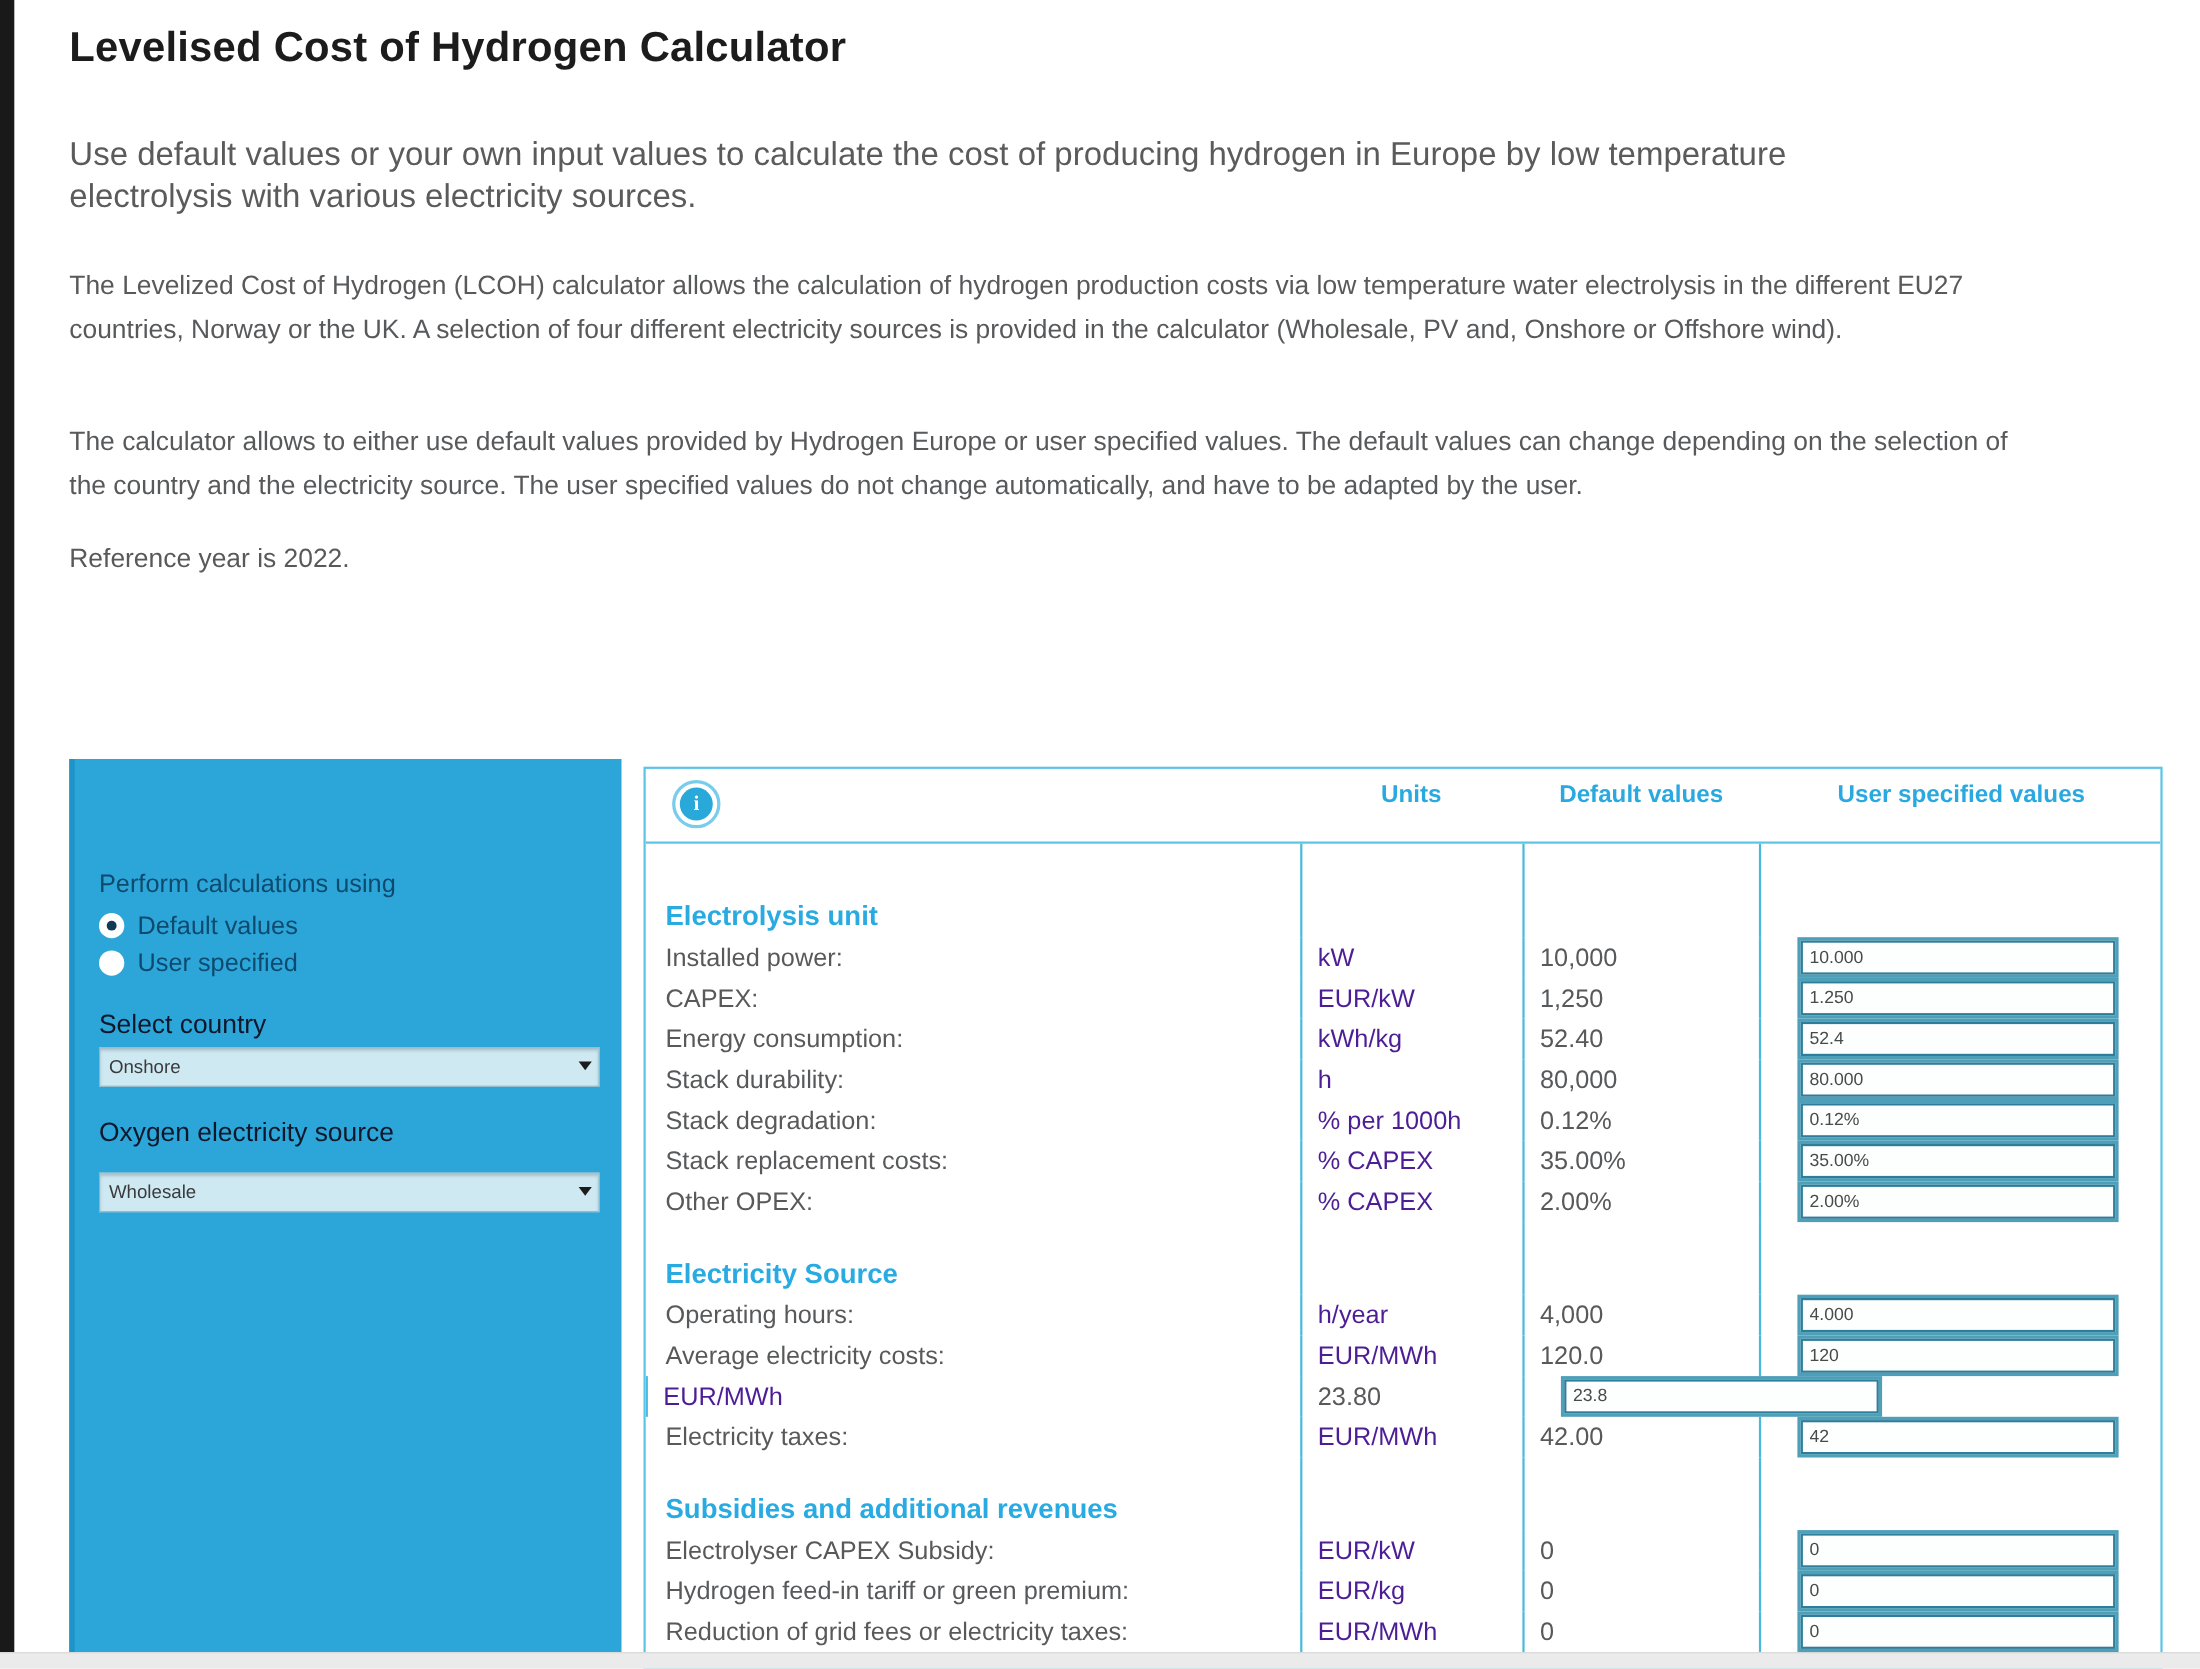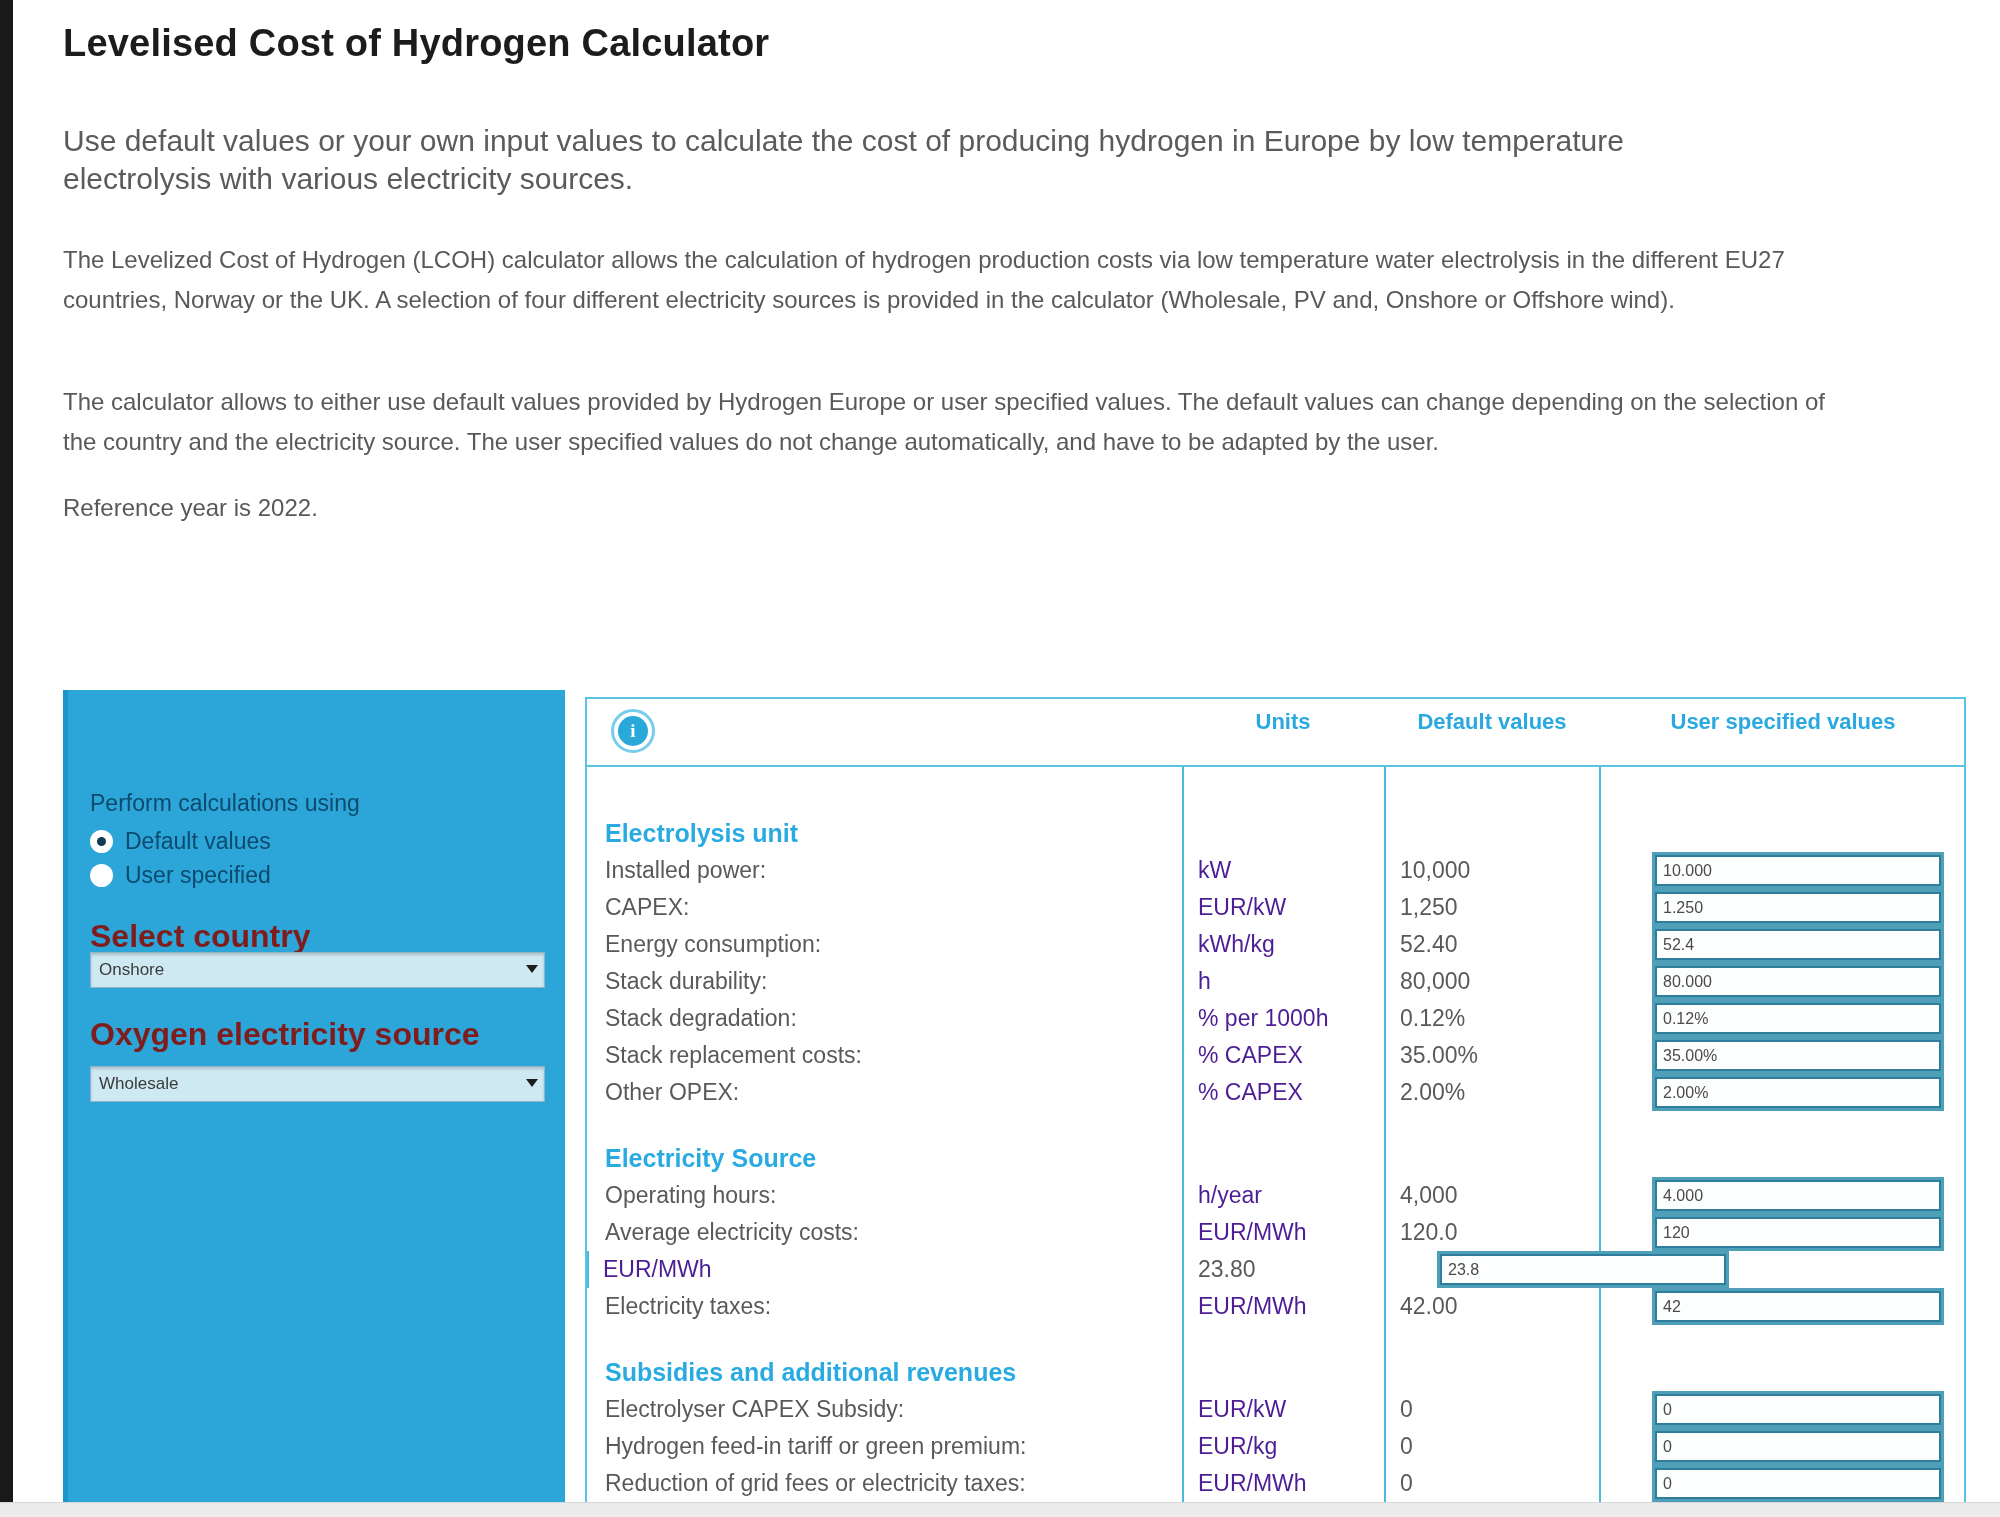"10.000" .inp-wrap { margin-left: 51px -> 33px }
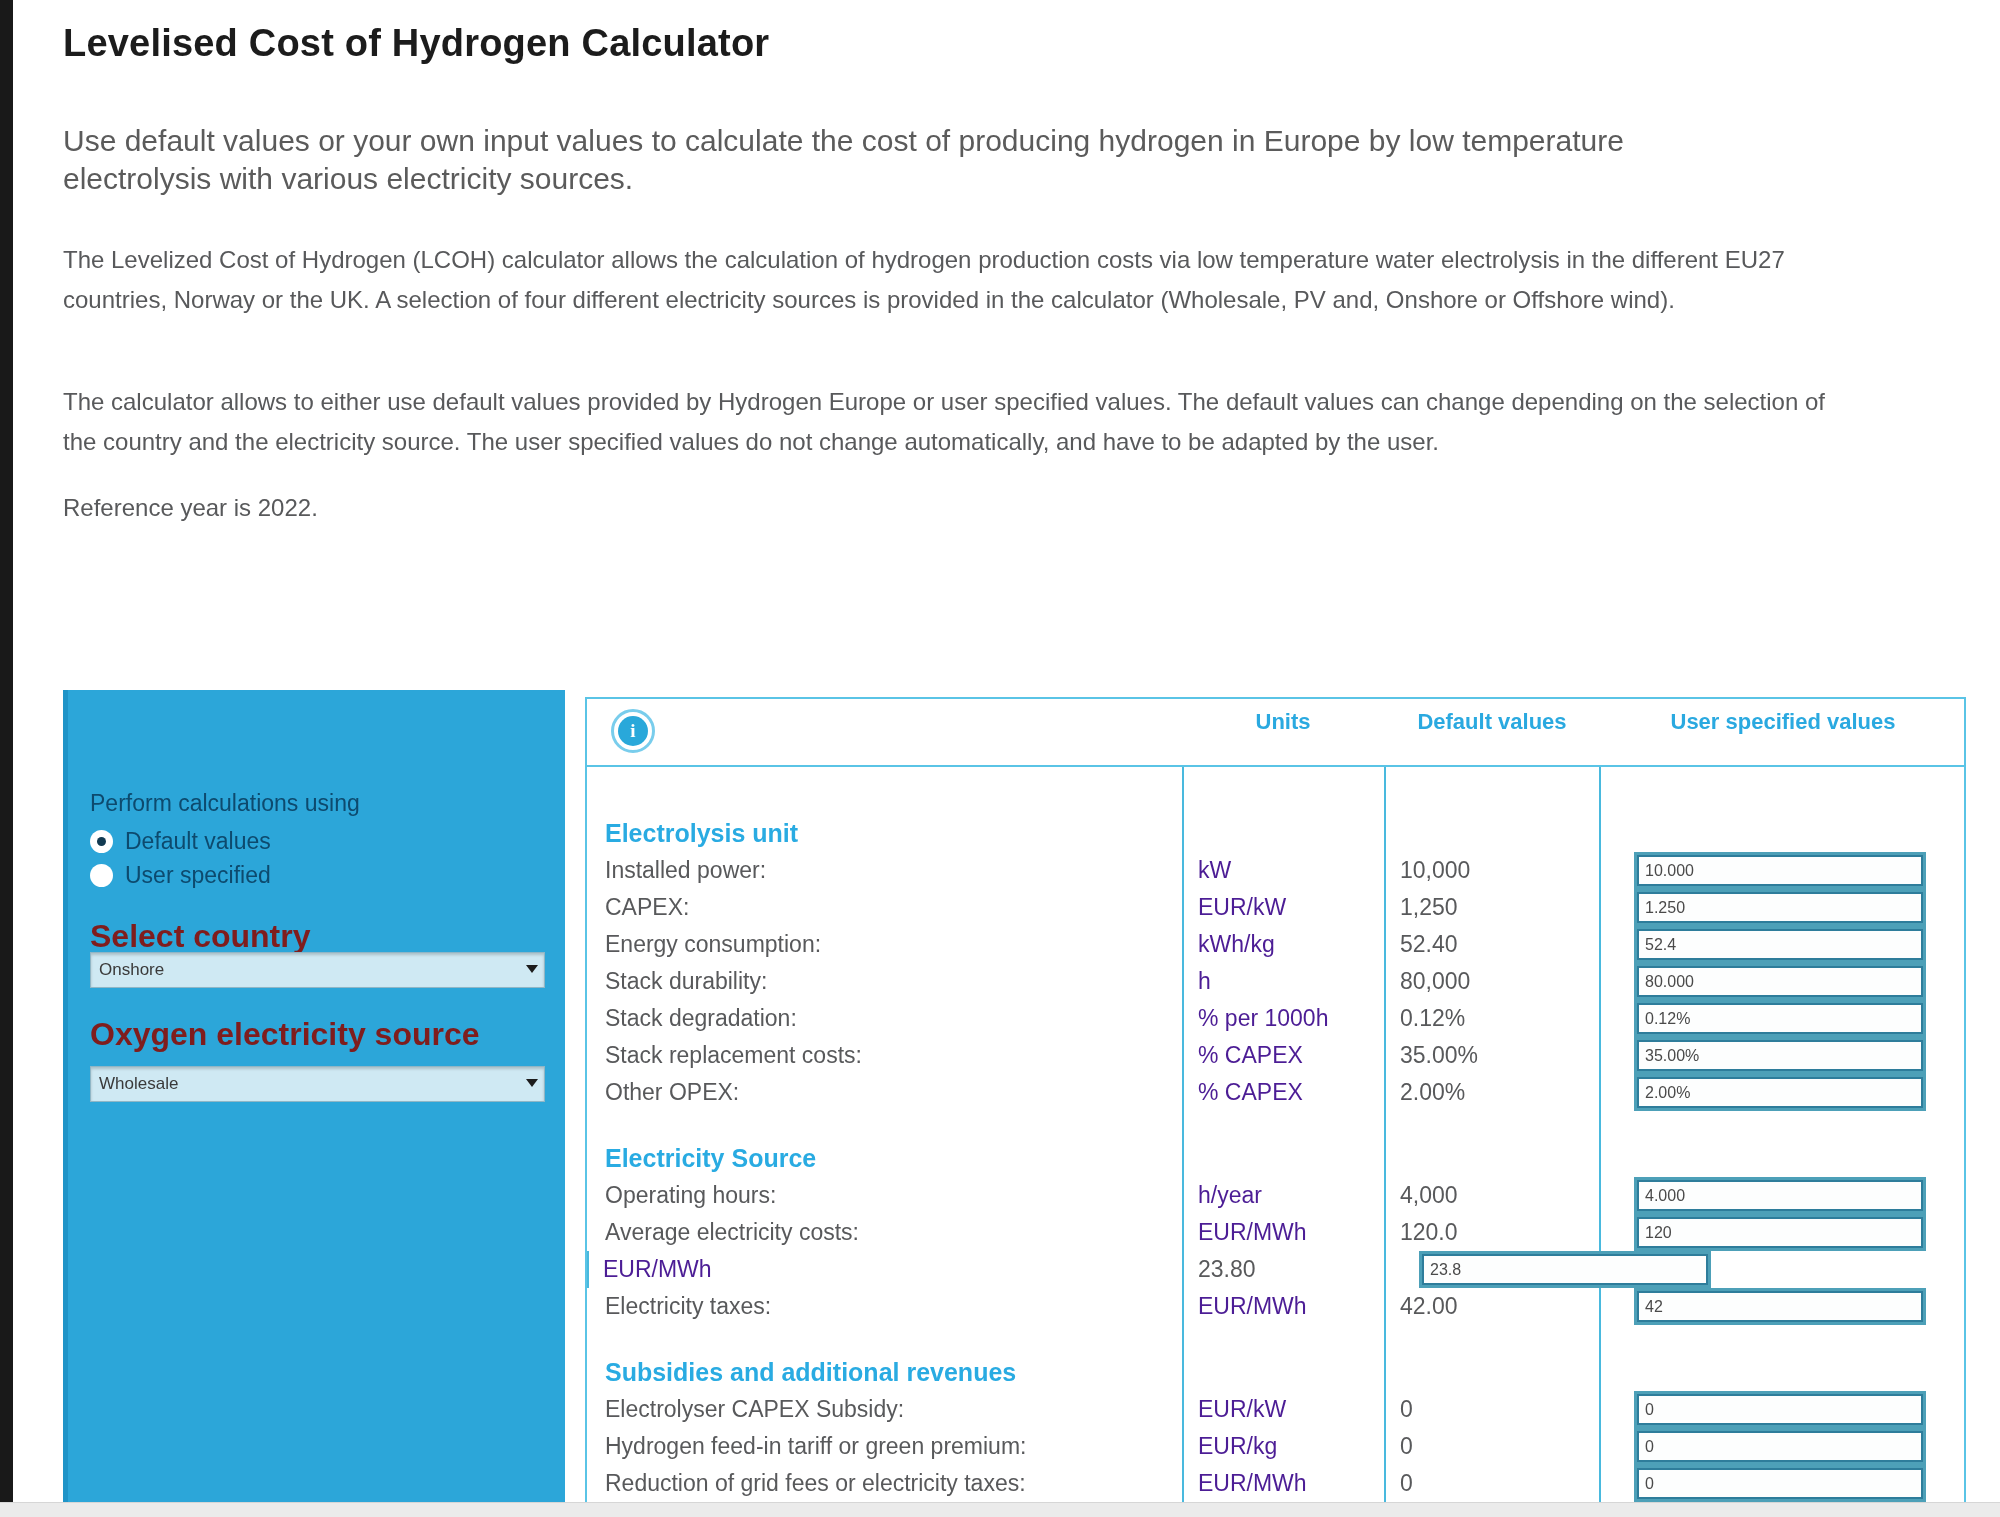"Select country" .select-label { color: #7f1d1d -> #0f172a; font-size: 32px -> 24px; font-weight: 700 -> 400 }
